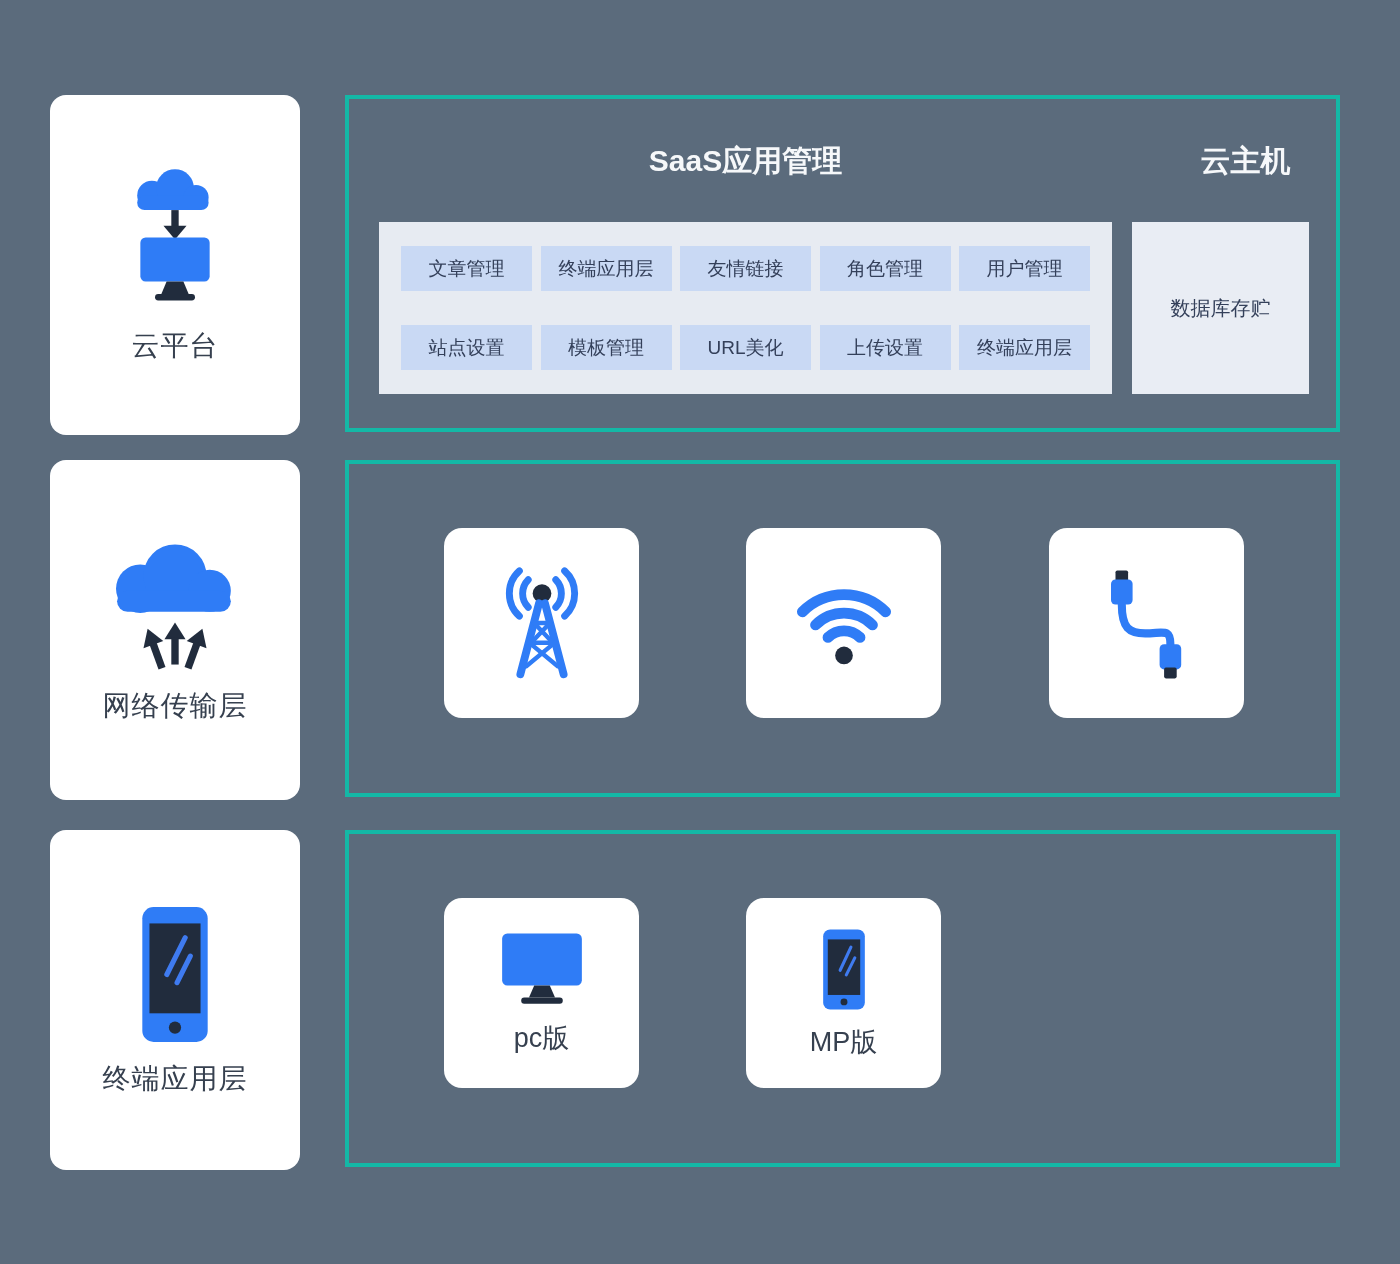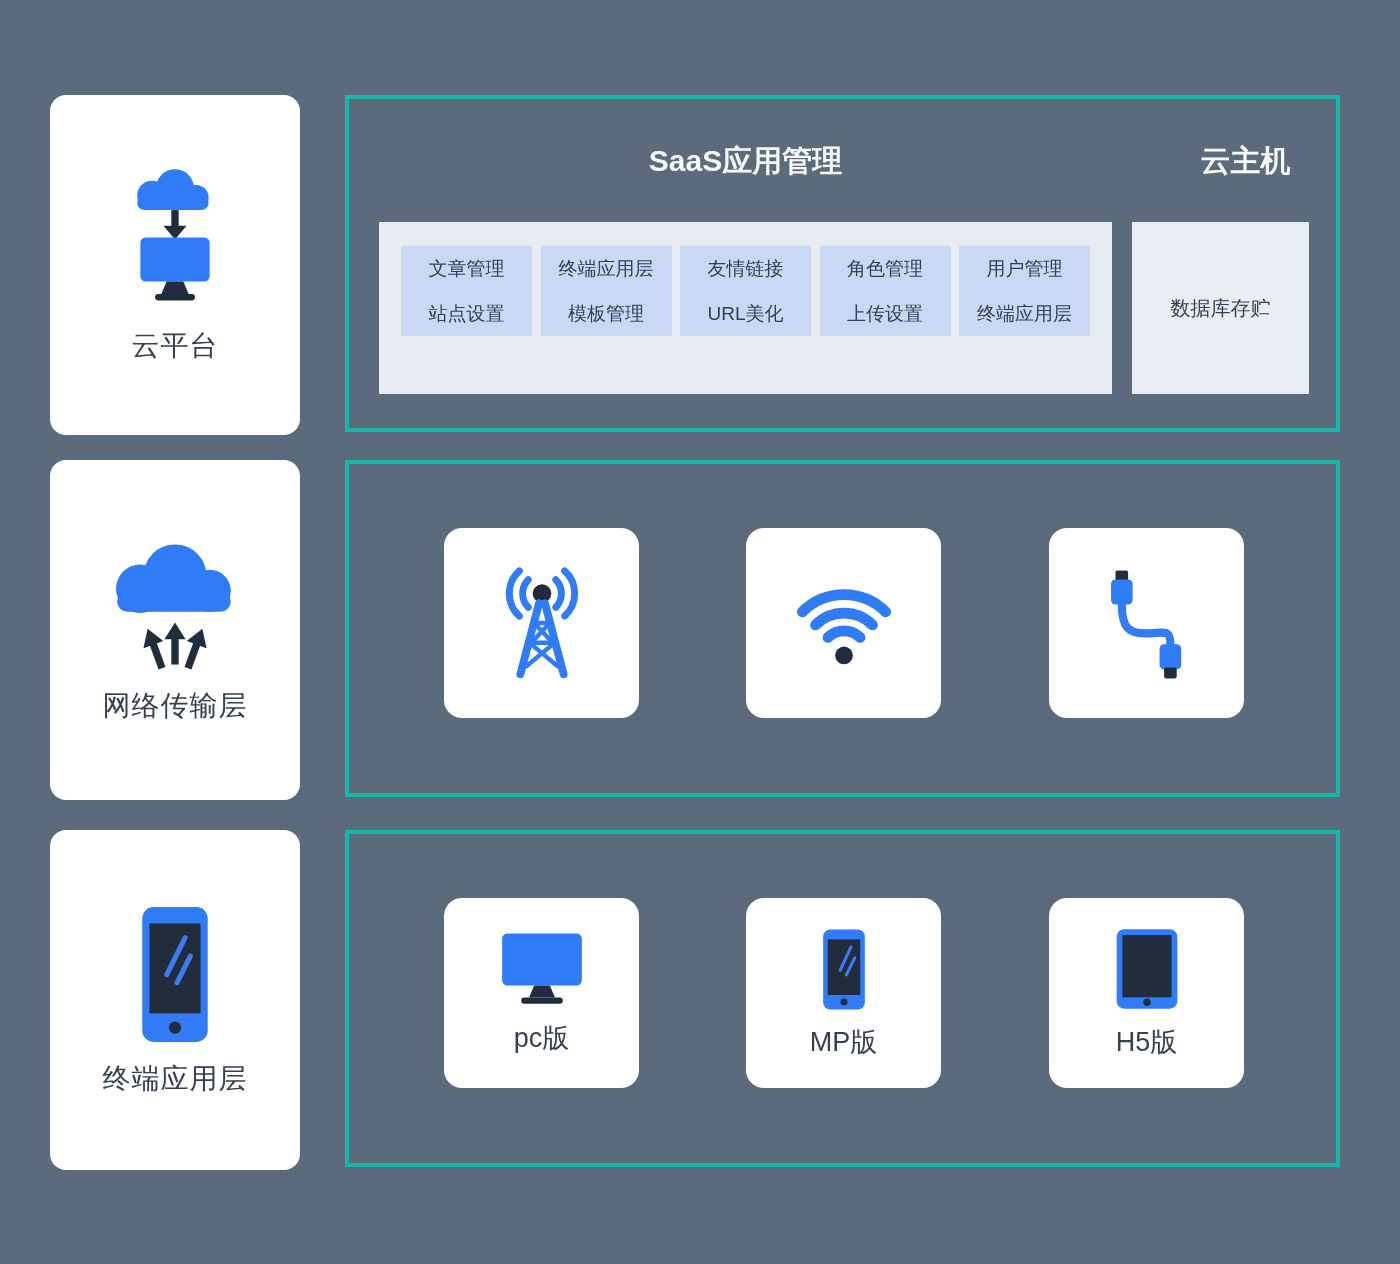"文章管理" .saas-panel { justify-content: none -> space-between }
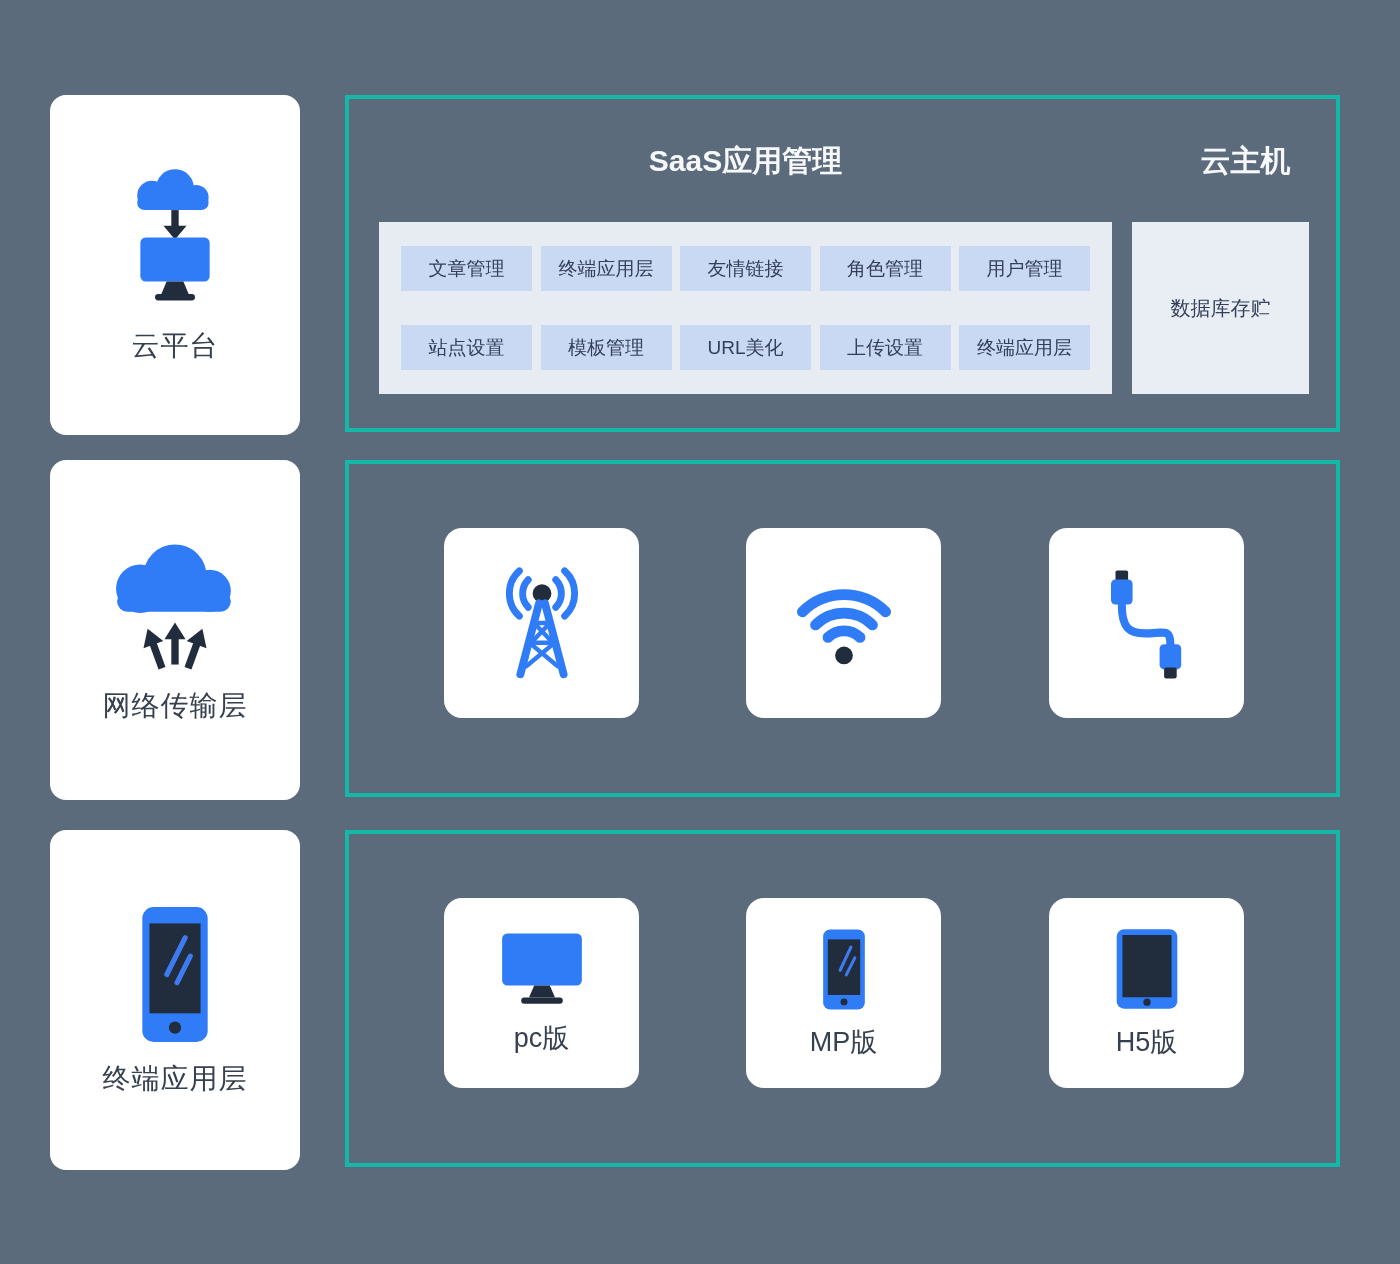"H5版" div.tile { html: <div> <svg> <rect></rect> <rect></rect> <circle></circle> </svg> <div>H5版</div> </div> -> none }
